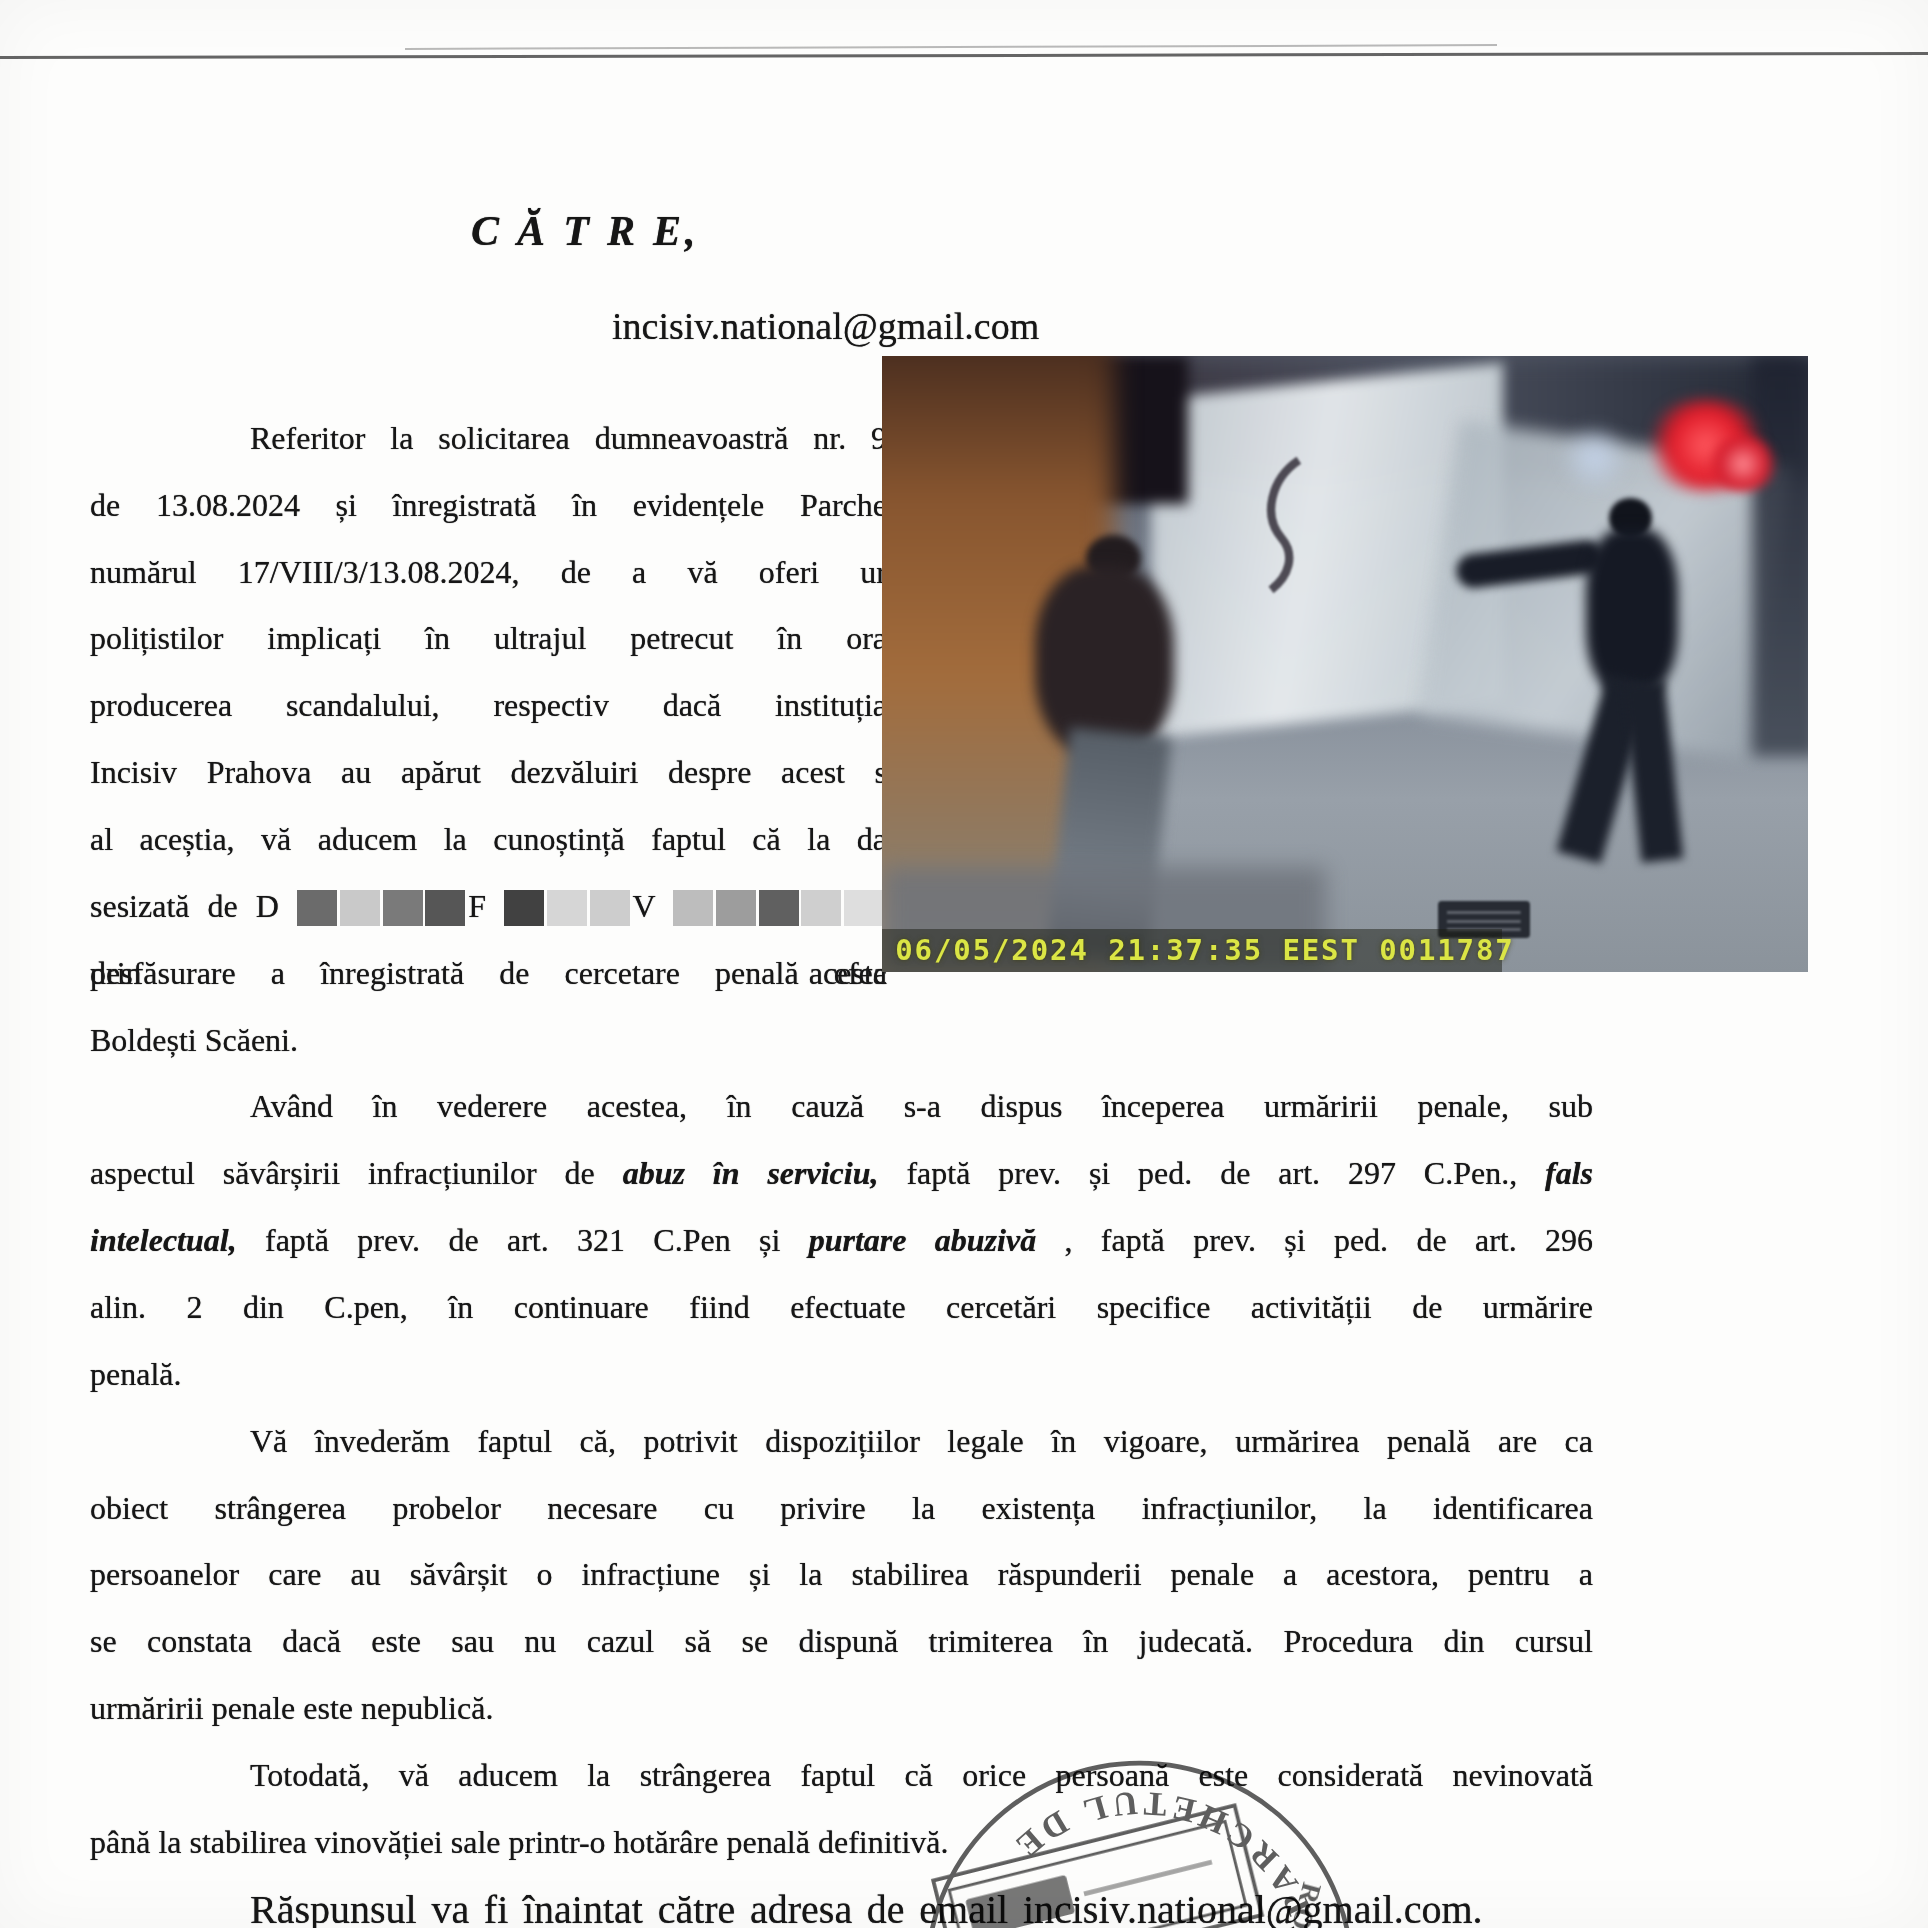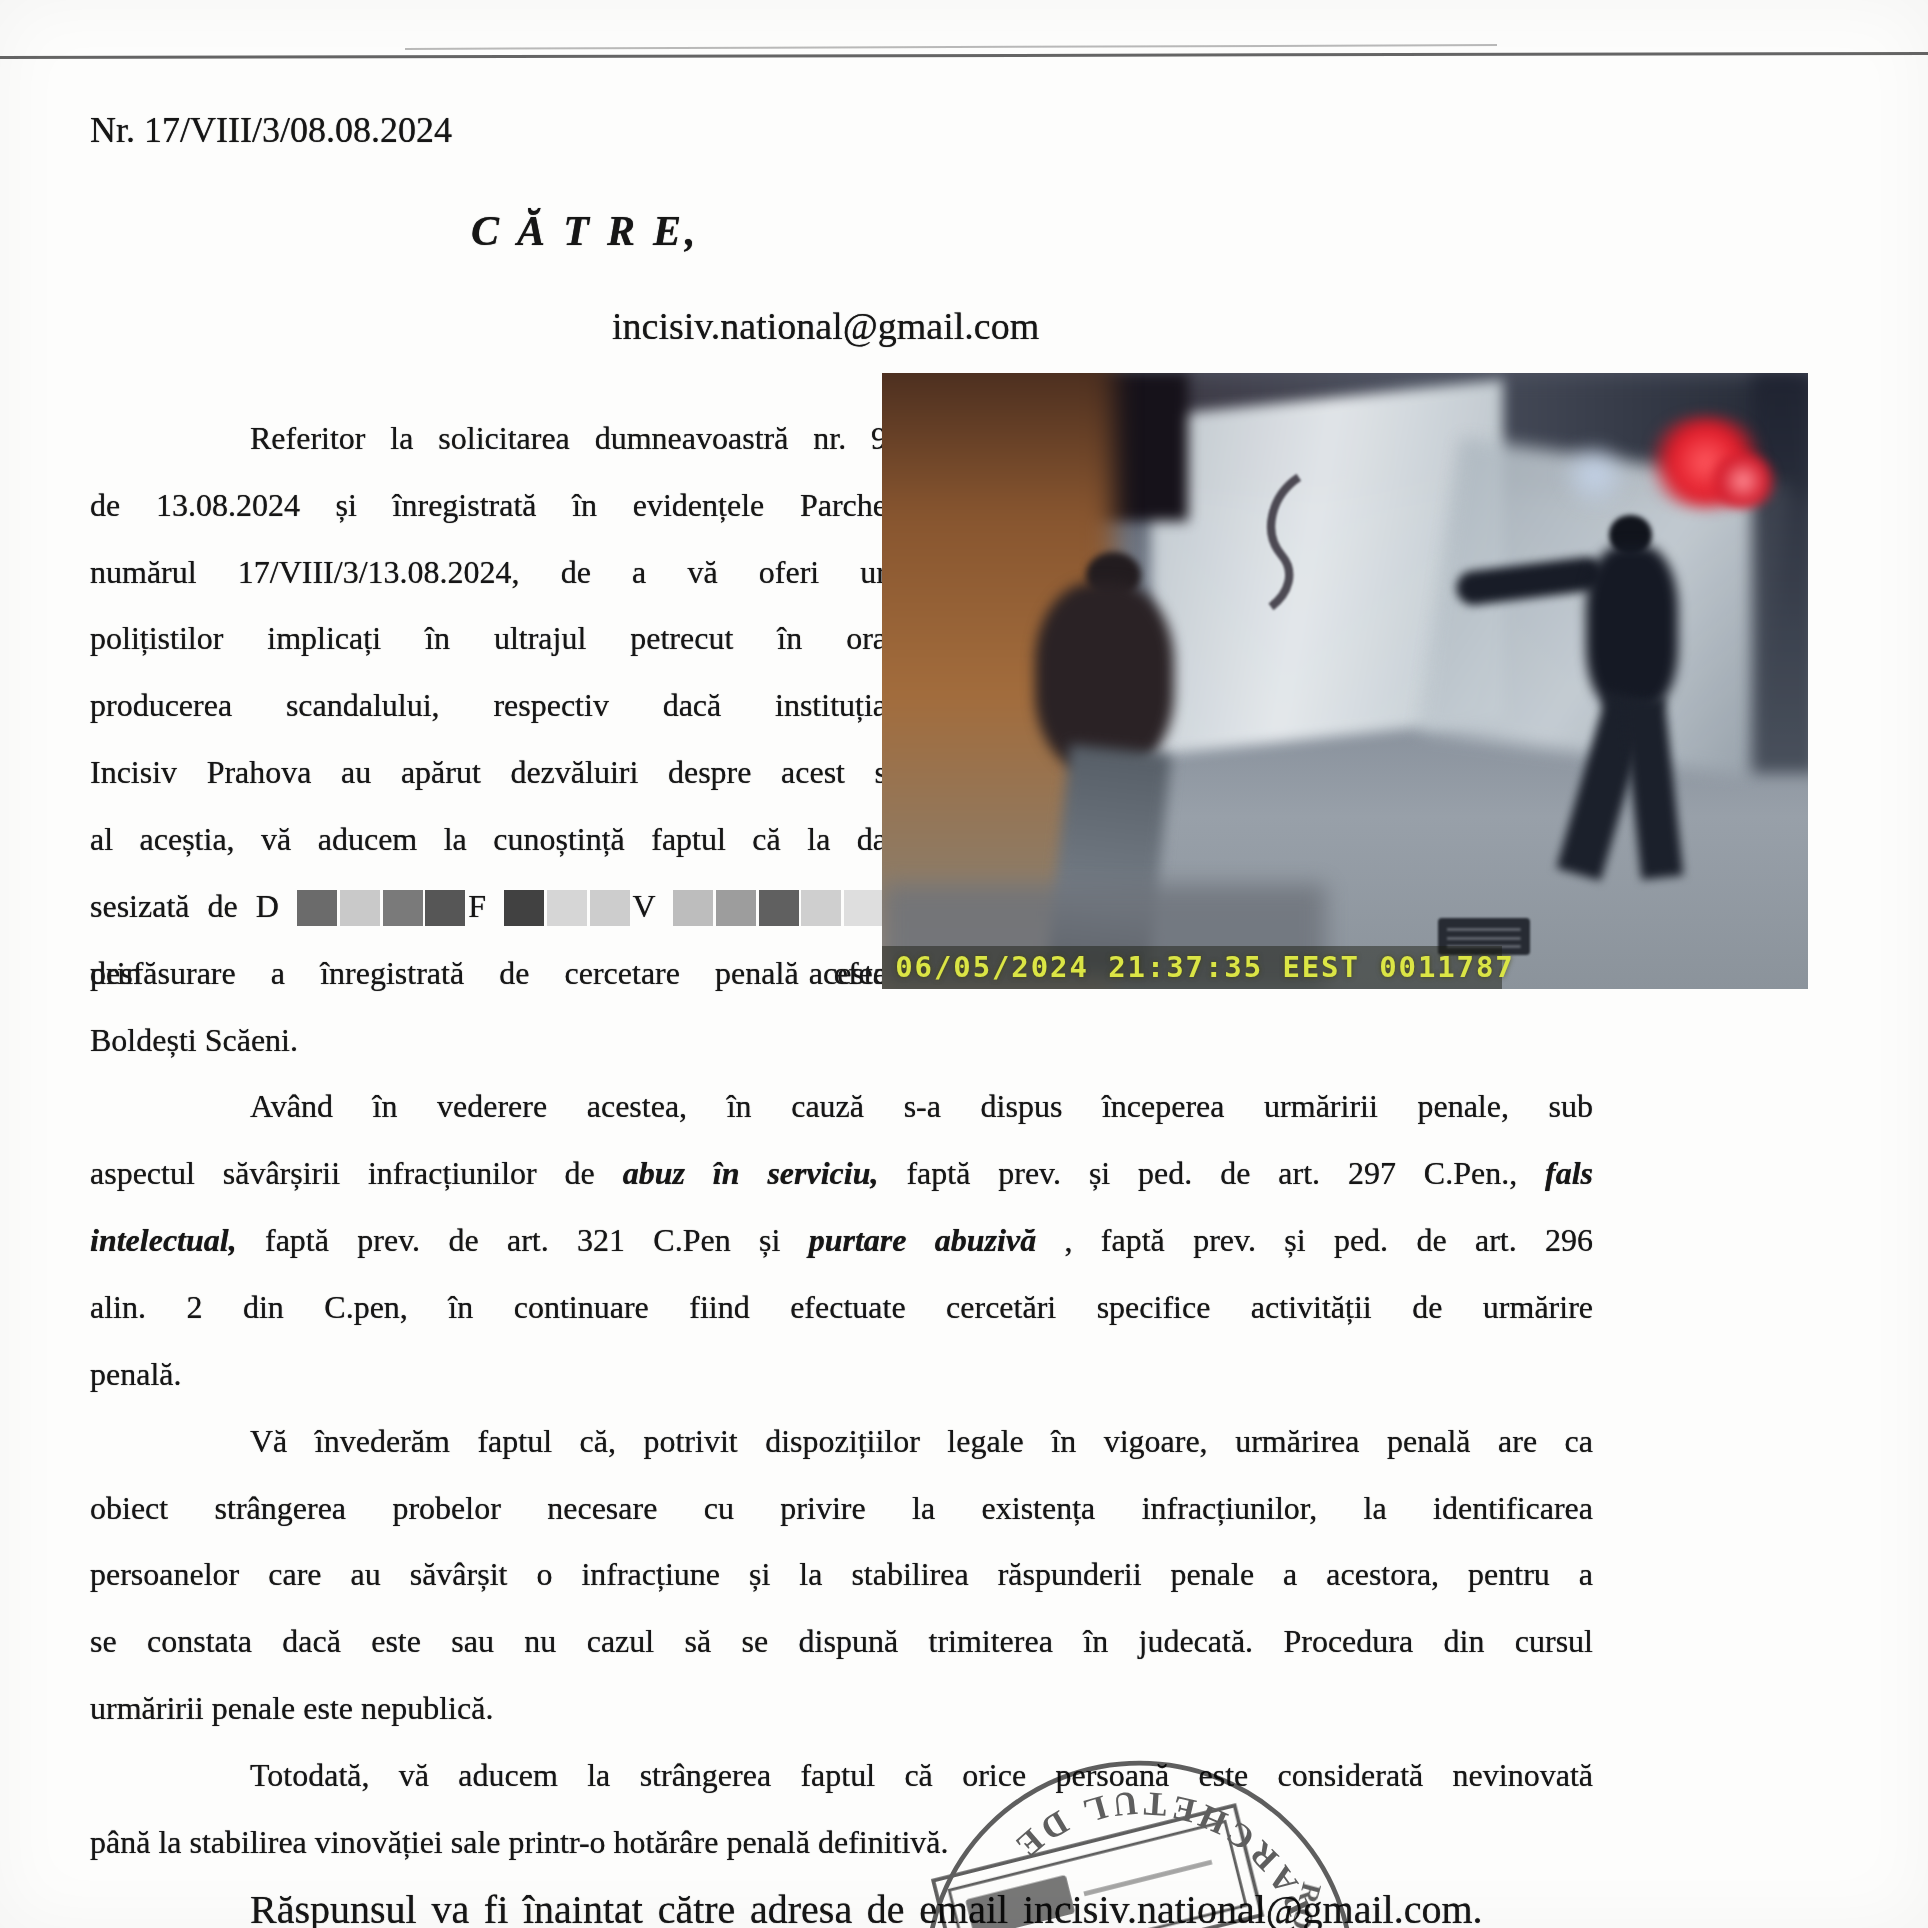"Nr. 17/VIII/3/08.08.2024" div.abs { html: <div>Nr. 17/VIII/3/08.08.2024</div> -> none }
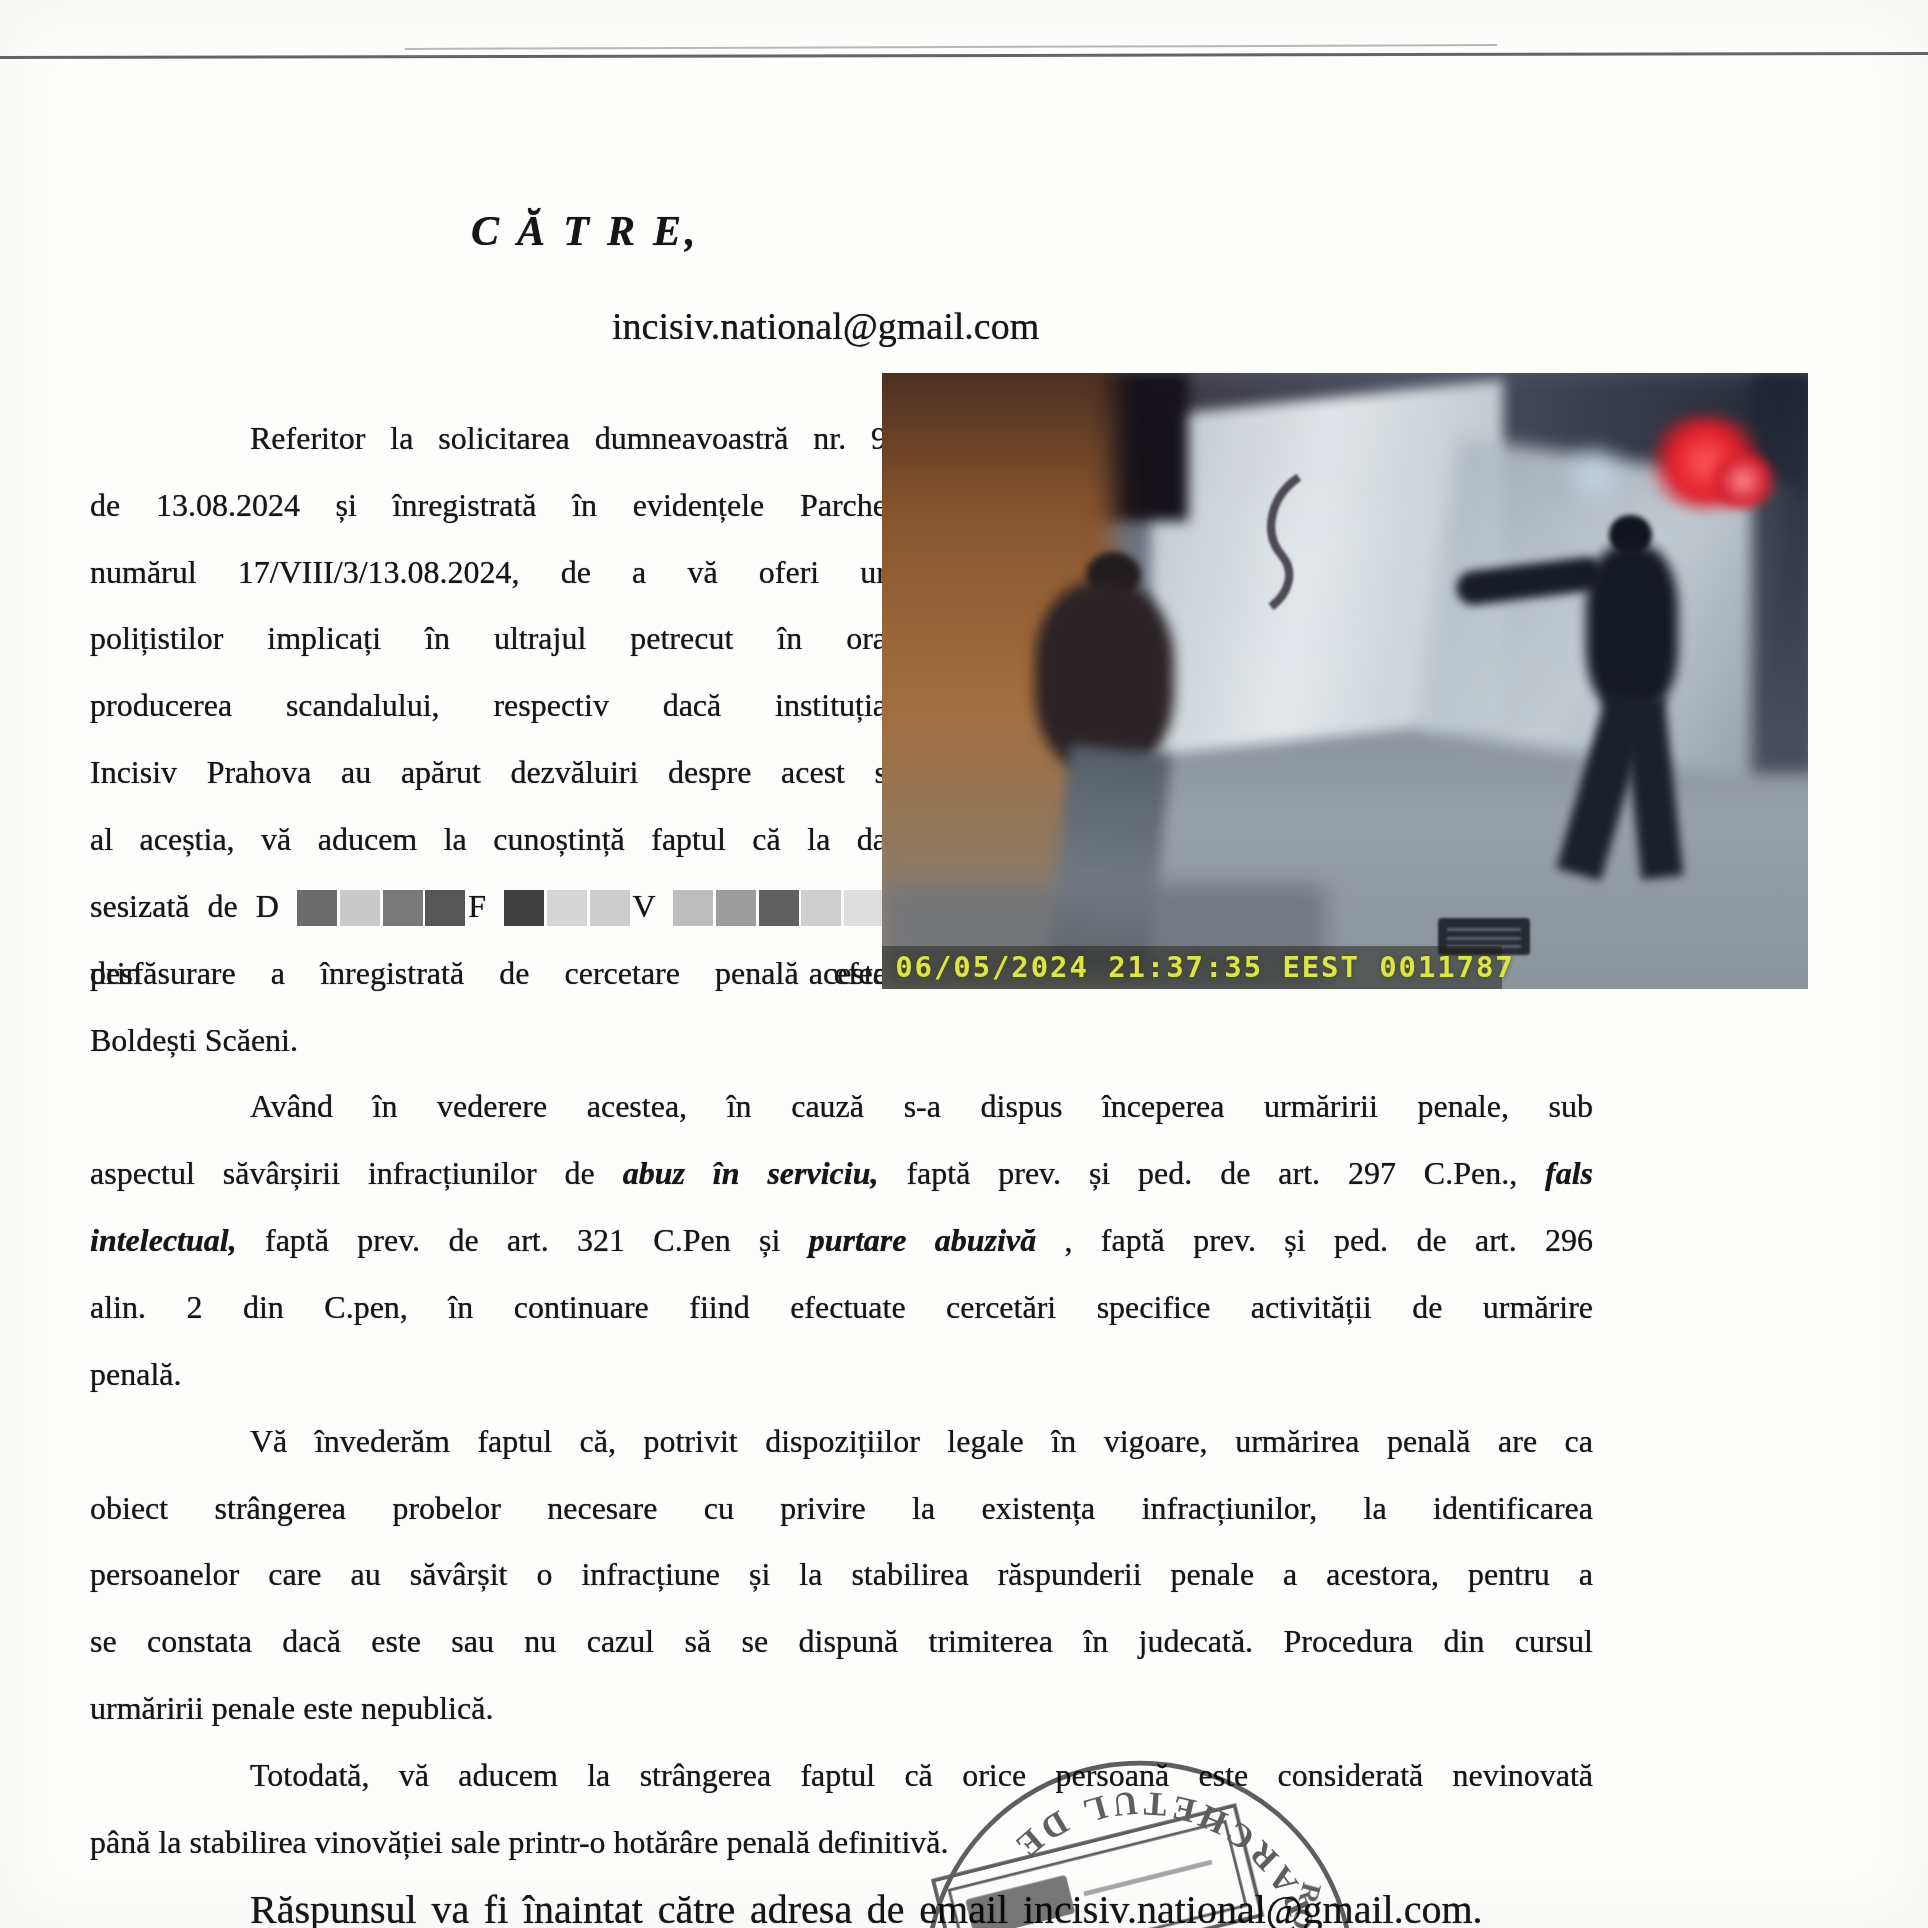"06/05/2024 21:37:35 EEST 0011787" .video { margin-top: 17px -> none }
